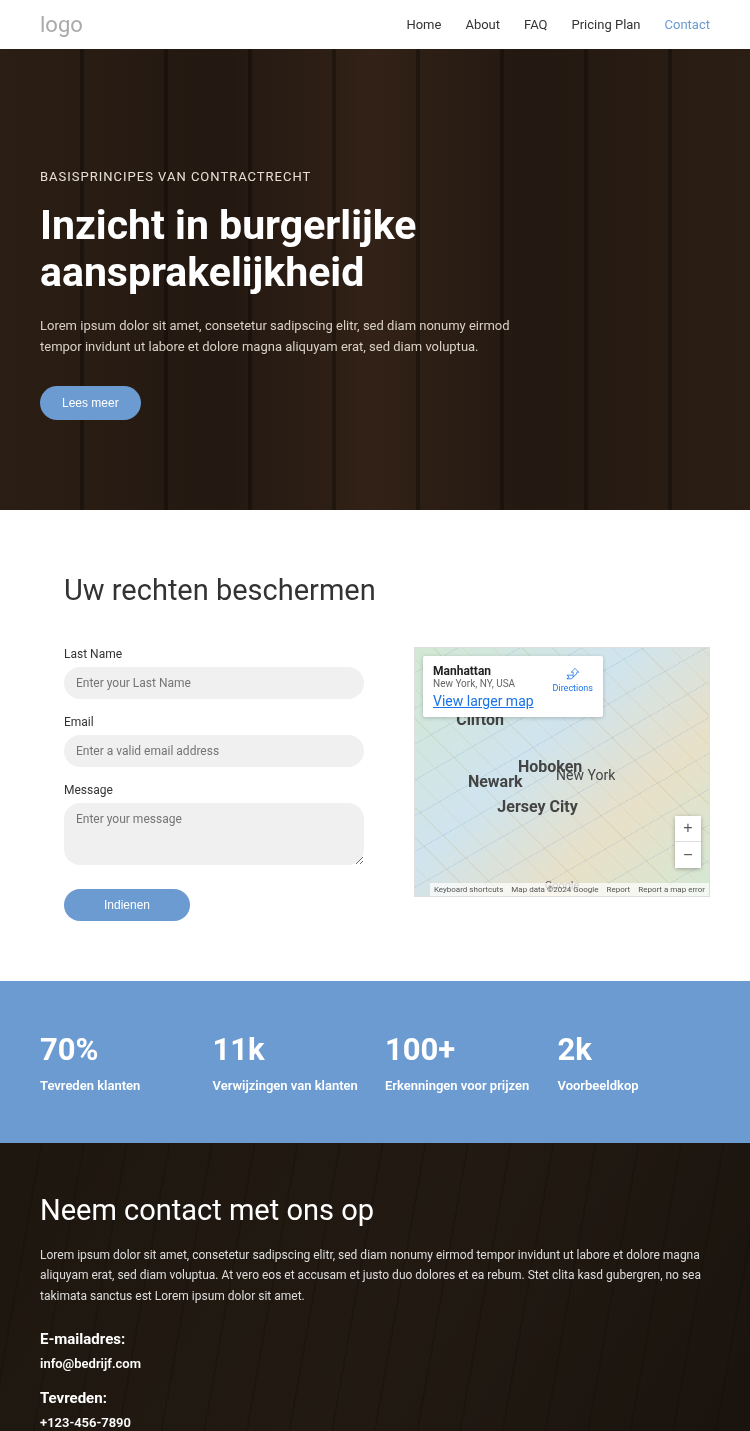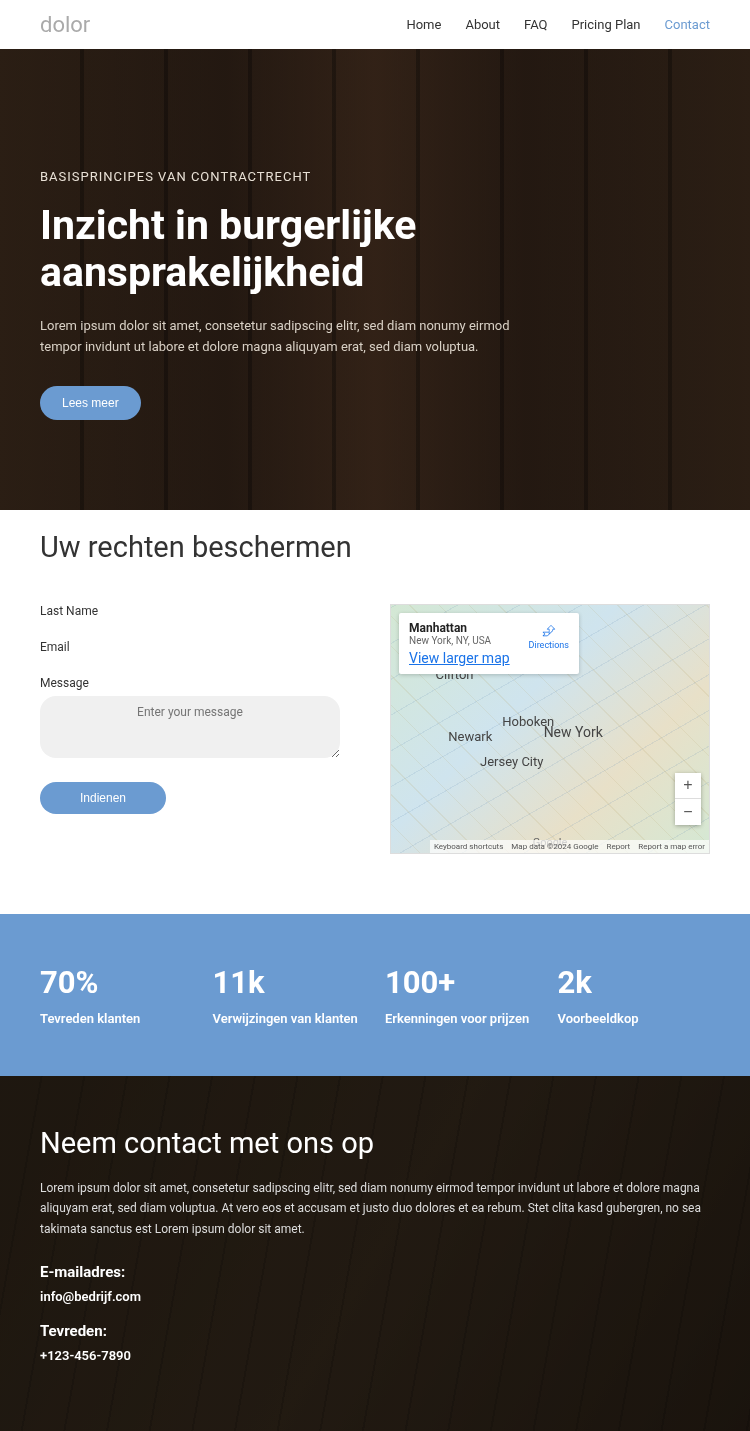"dolor" div.logo { text: dolor -> logo }
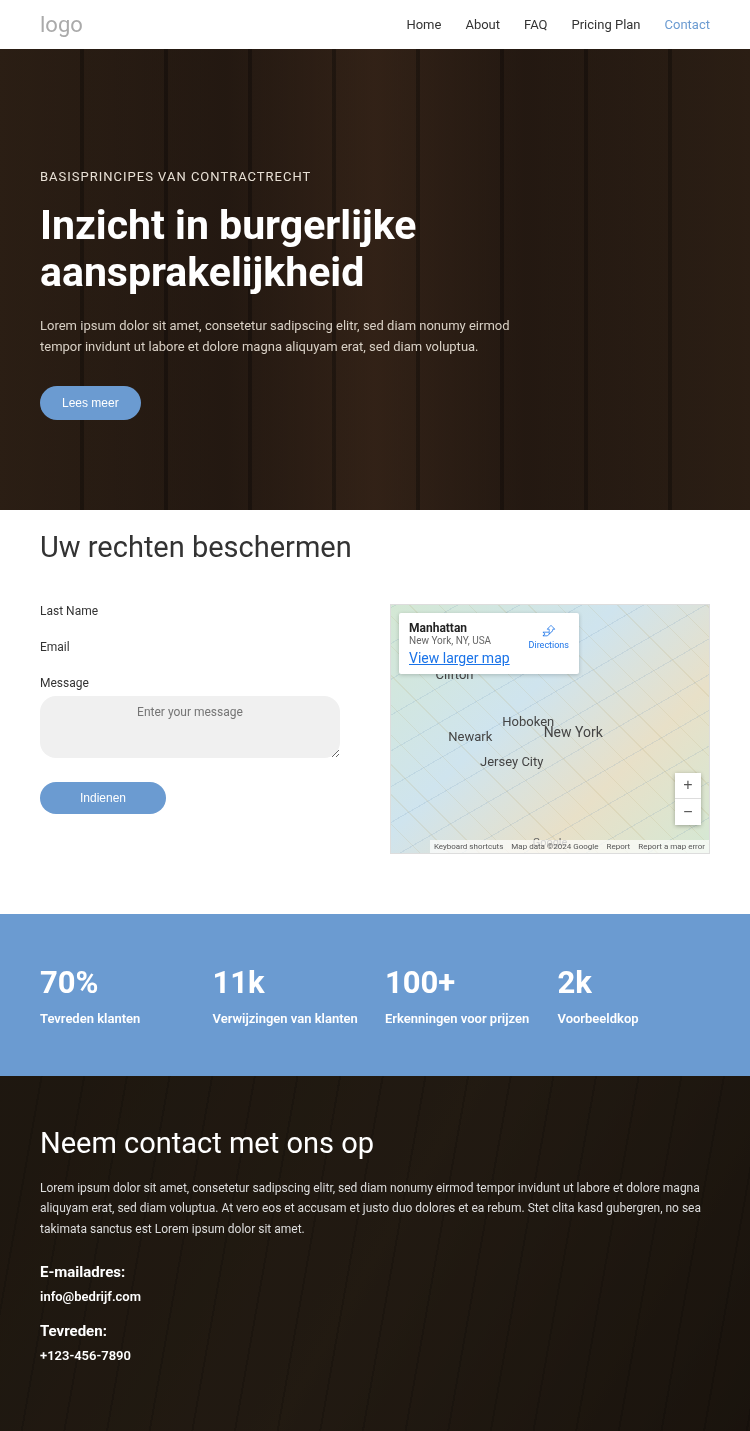"Uw rechten beschermen" .contact-section { margin-left: none -> 24px; padding: 20px 40px 60px -> 63px 40px 60px }
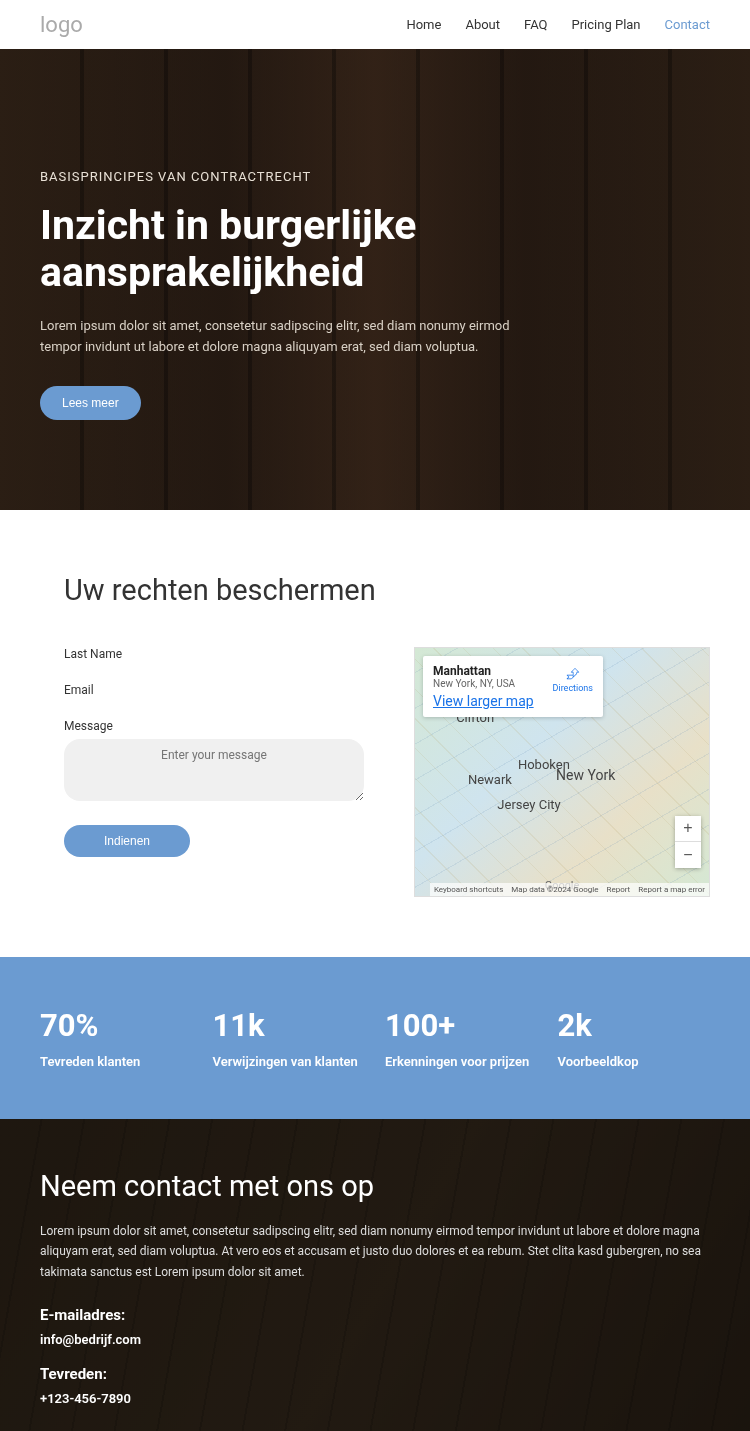"Enter your Last Name" input { html: none -> <input> }
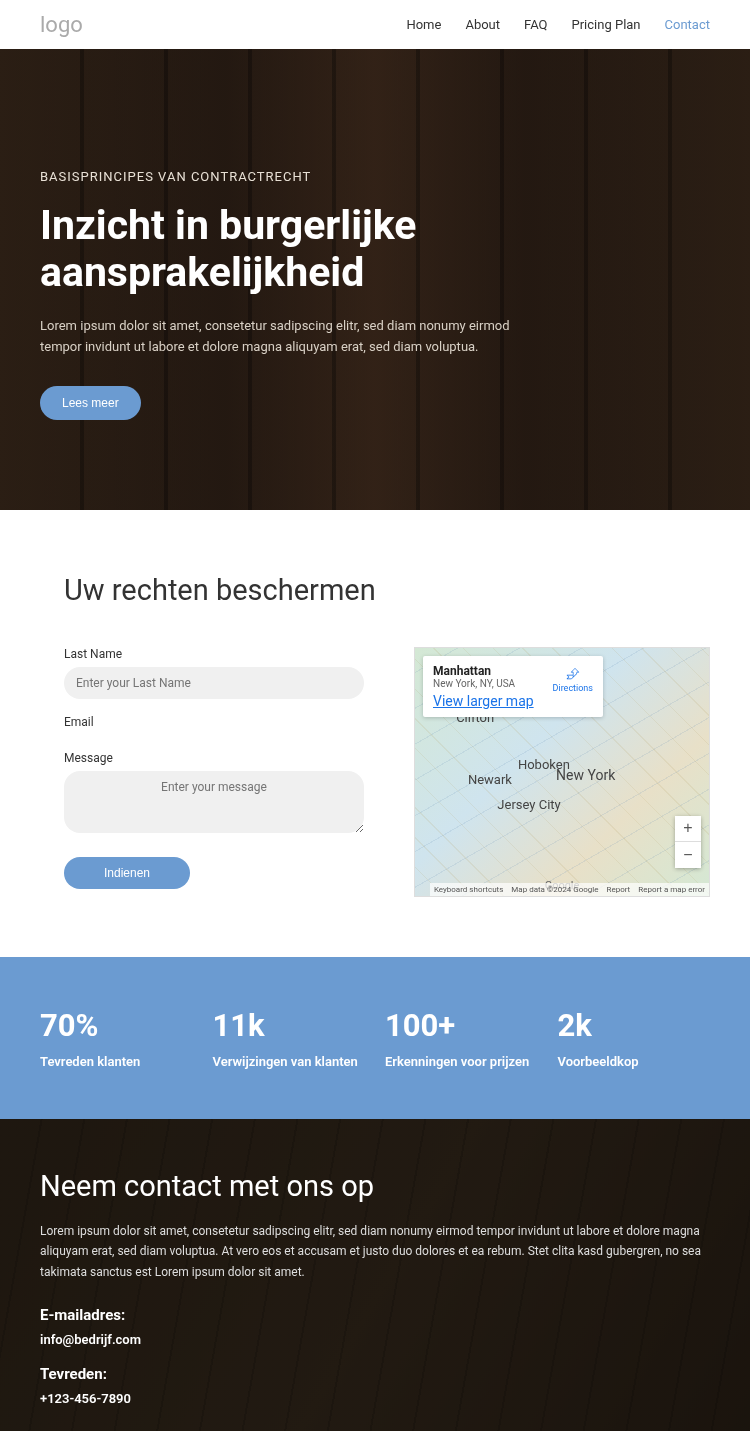"Clifton" .map-city { font-size: 13px -> 16px; font-weight: 400 -> 700 }
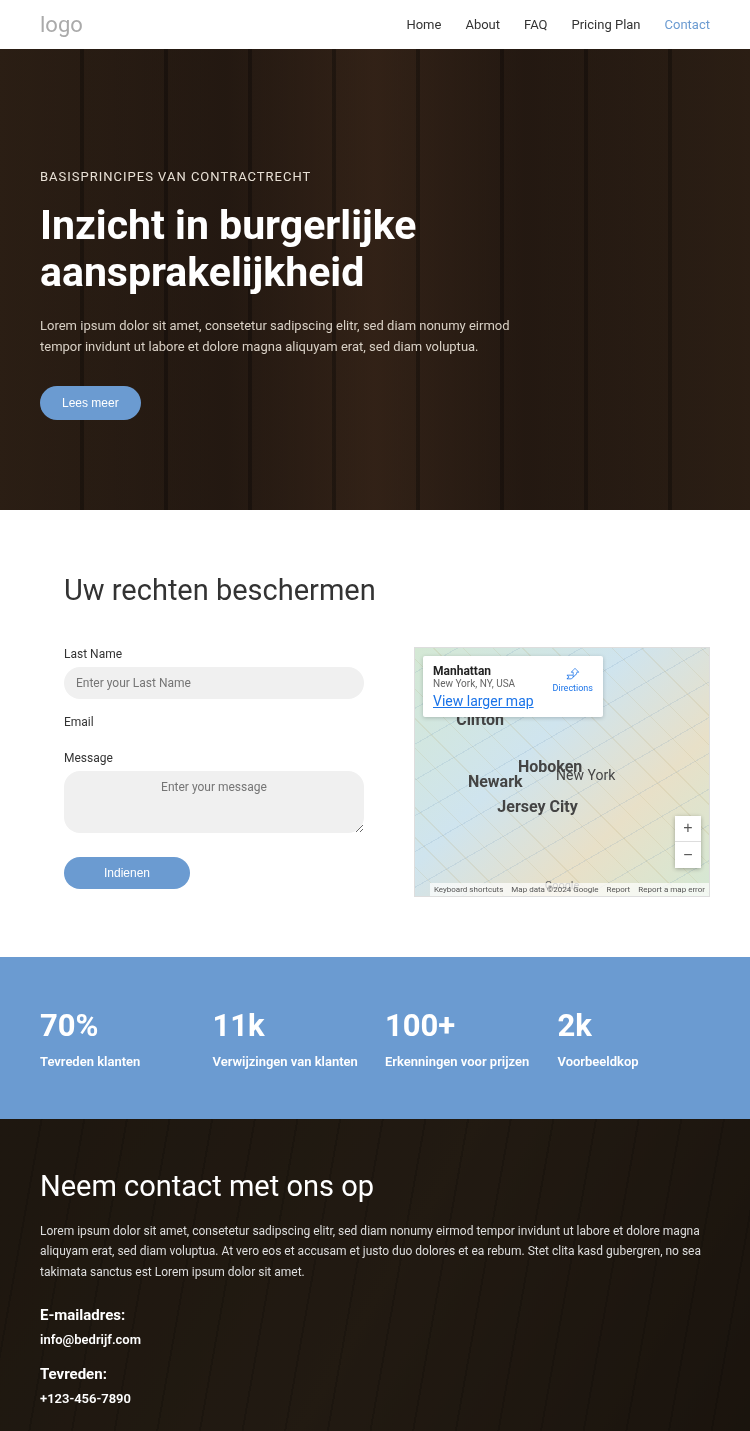"Enter a valid email address" input { html: none -> <input> }
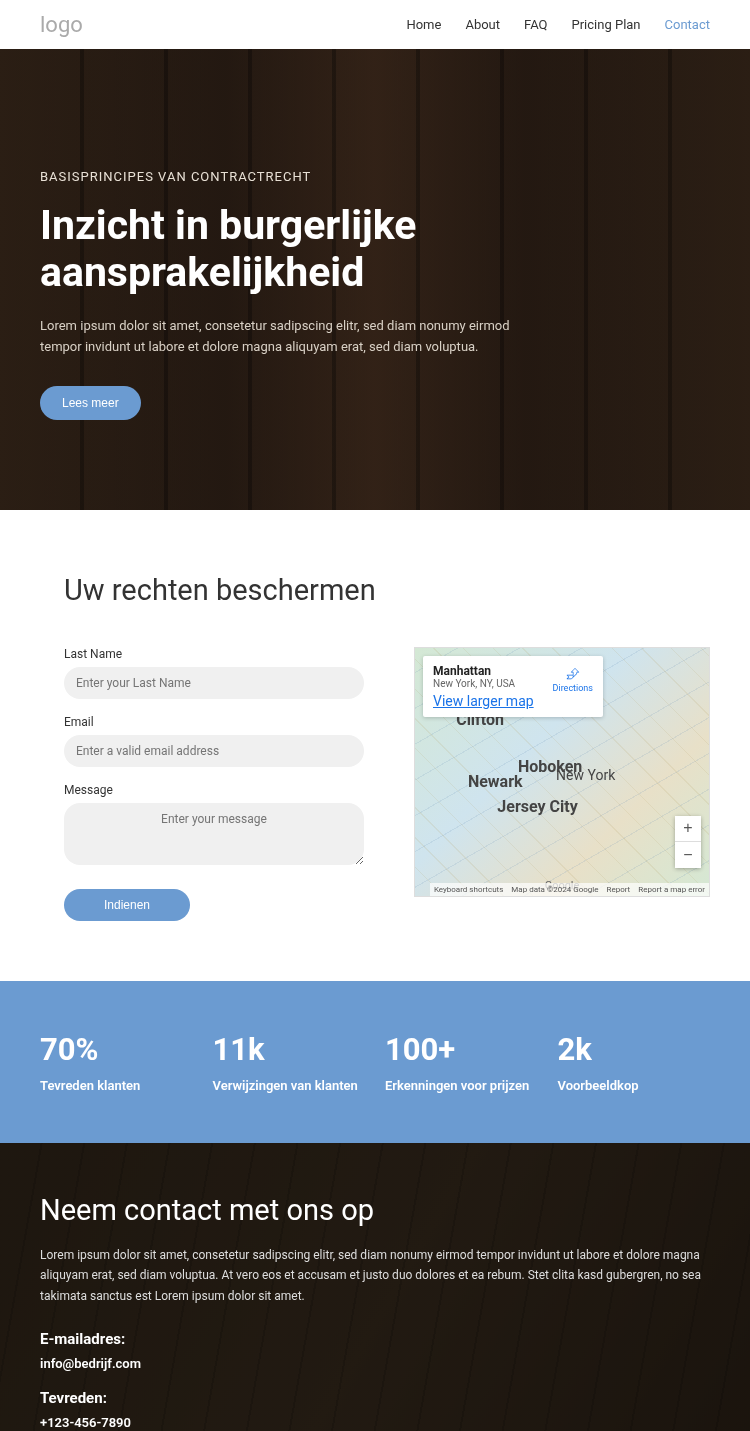"Enter your message" .form-group textarea { text-align: center -> none }
